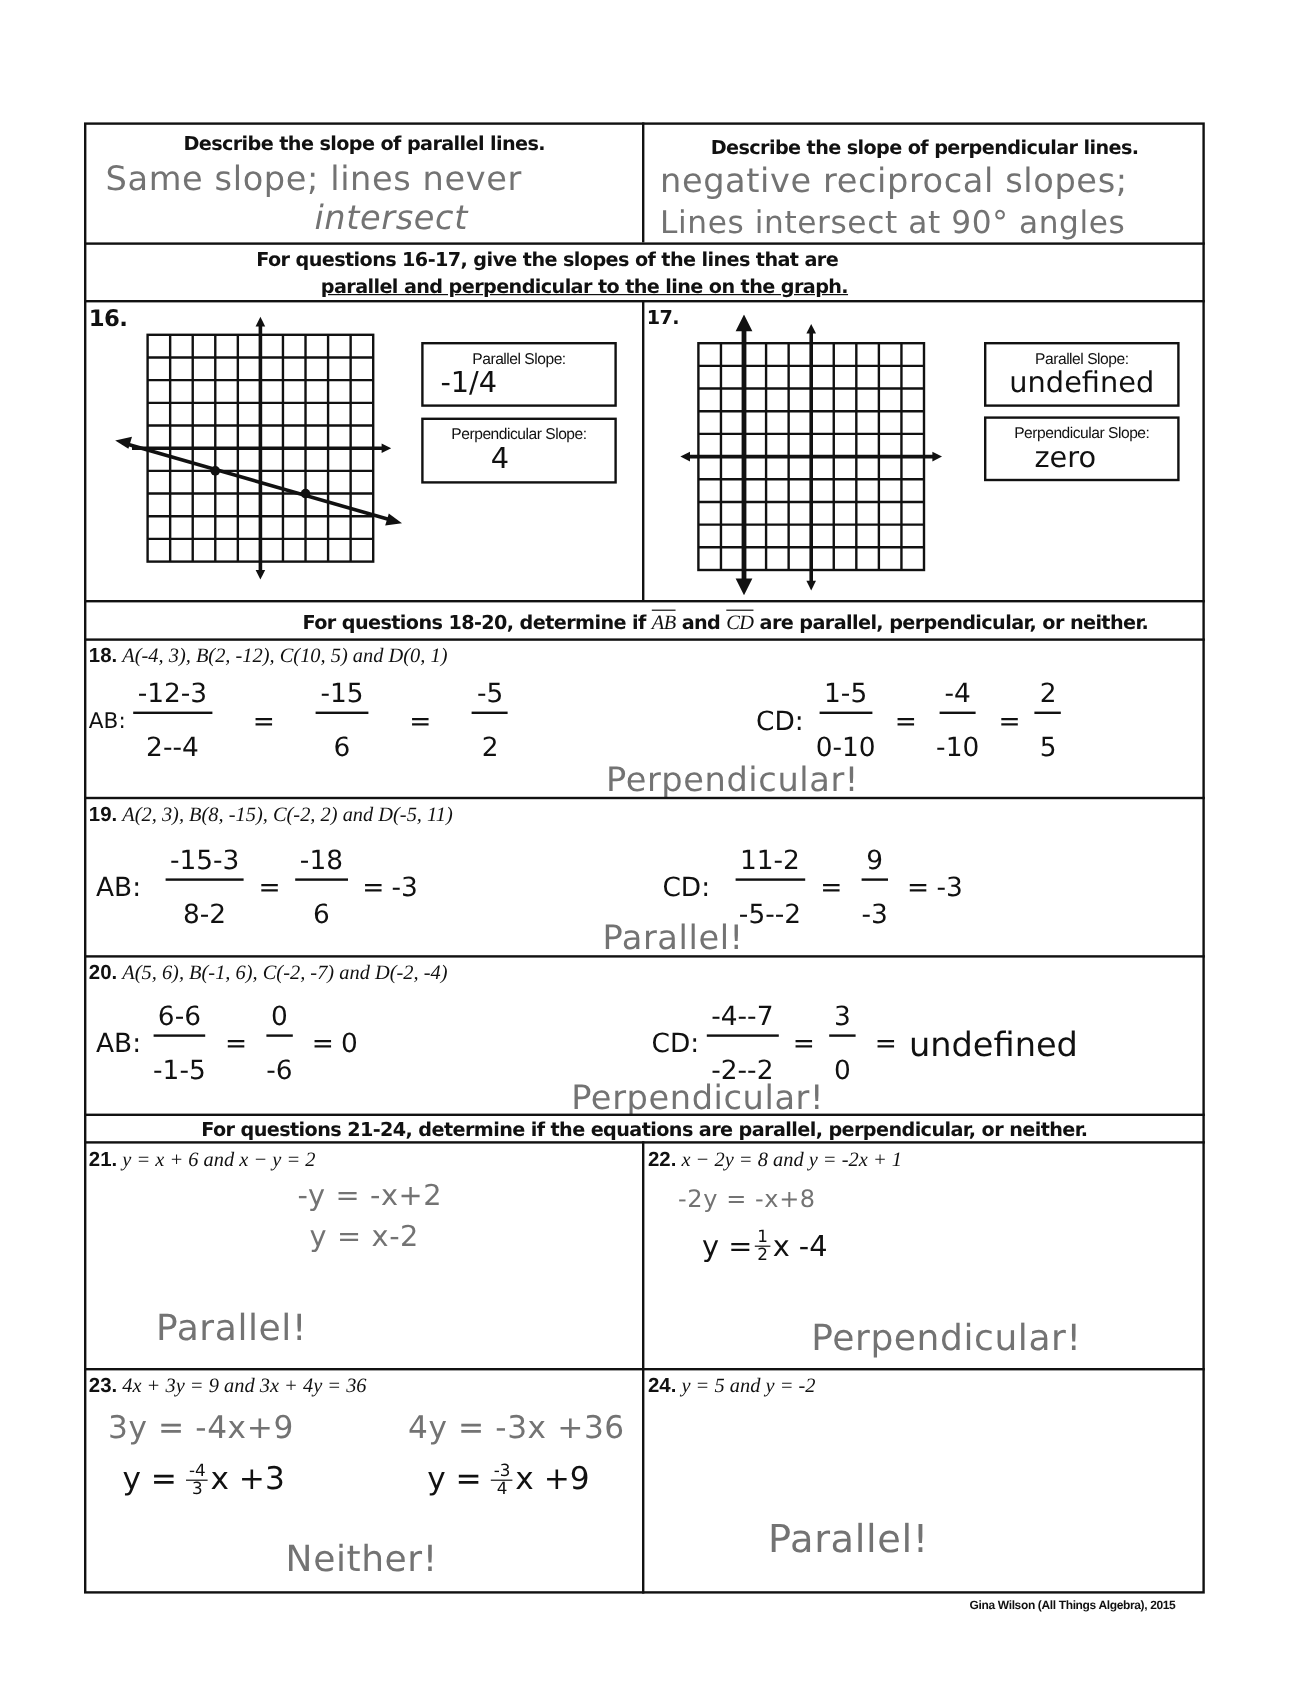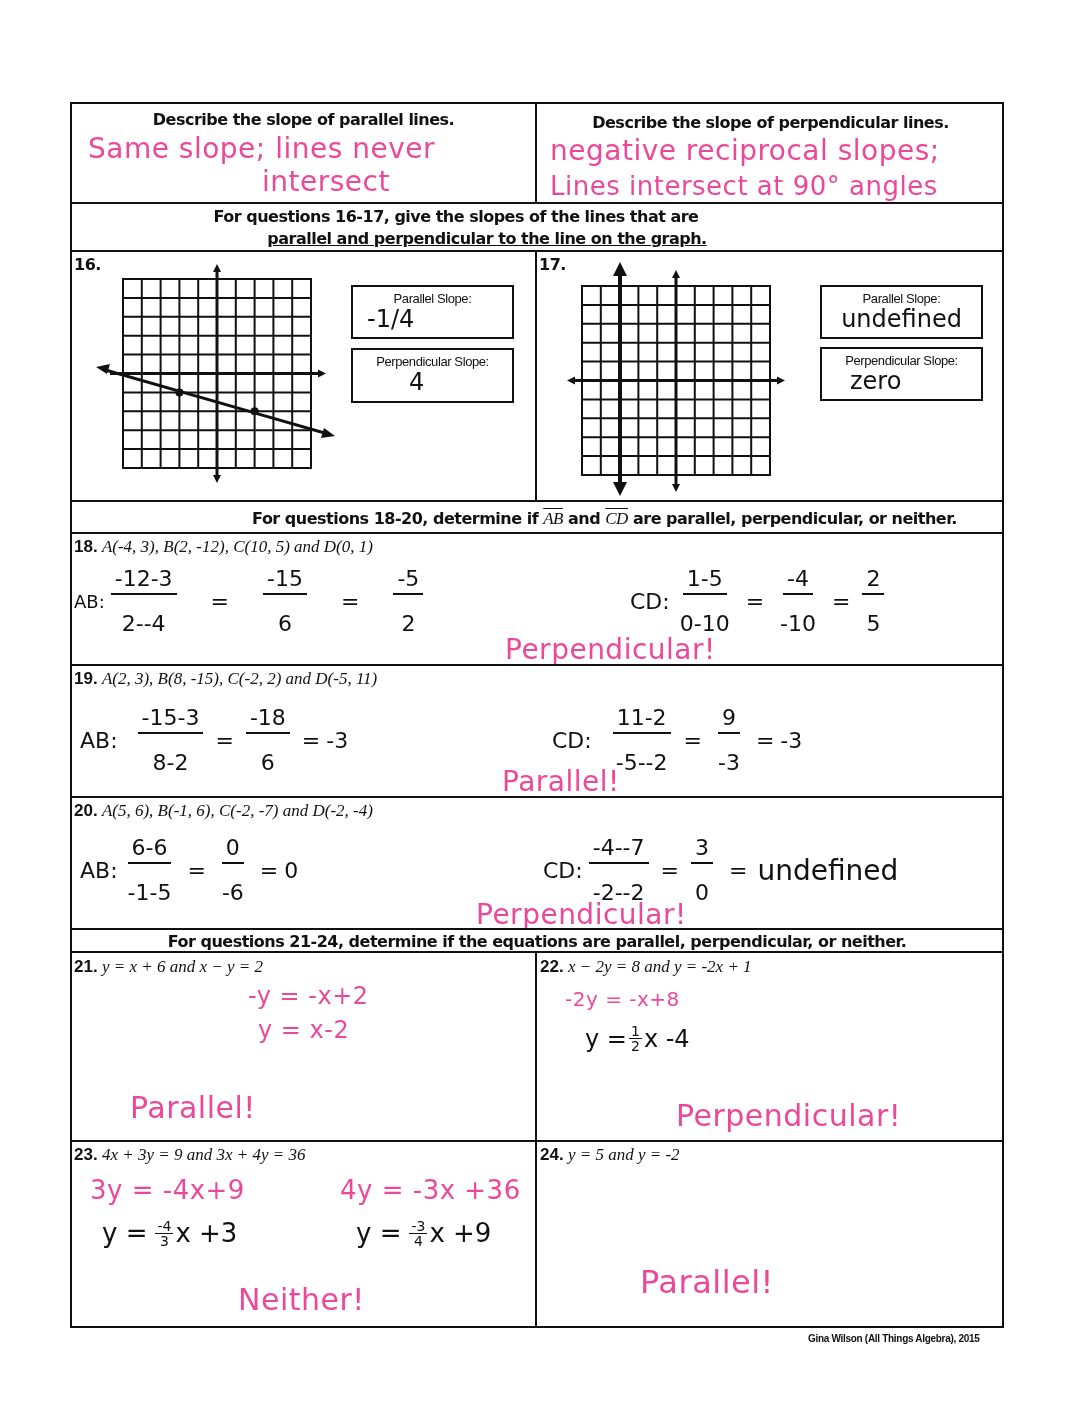"Same slope; lines never" .hand { color: #ec4899 -> #737373 }
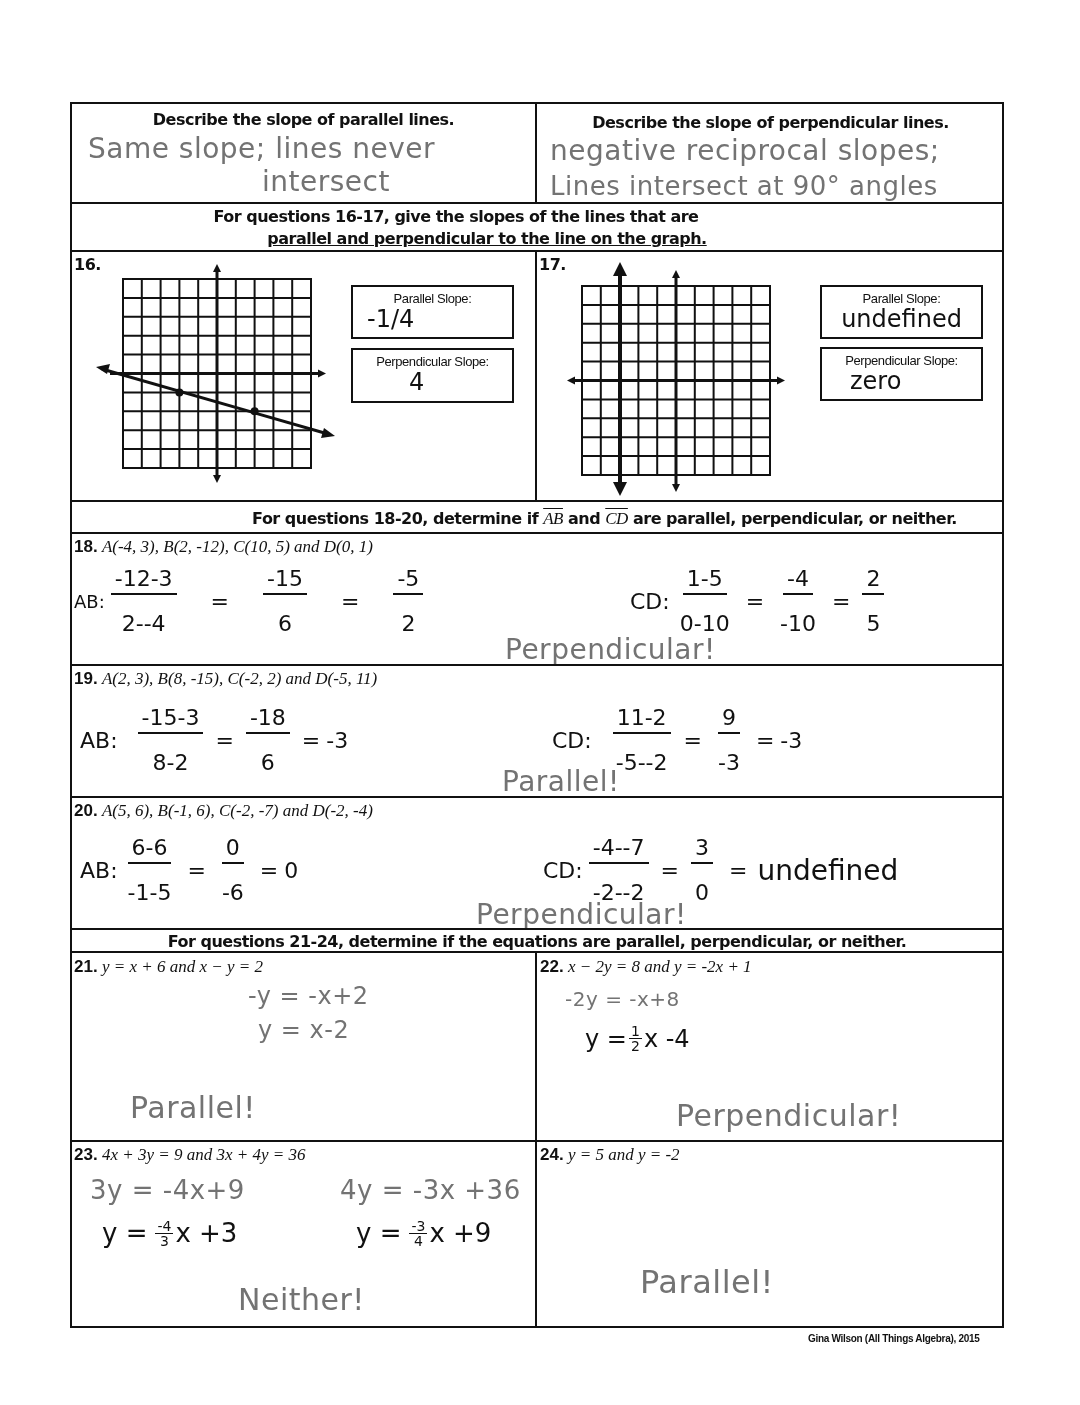"intersect" div.abs { font-style: none -> italic }
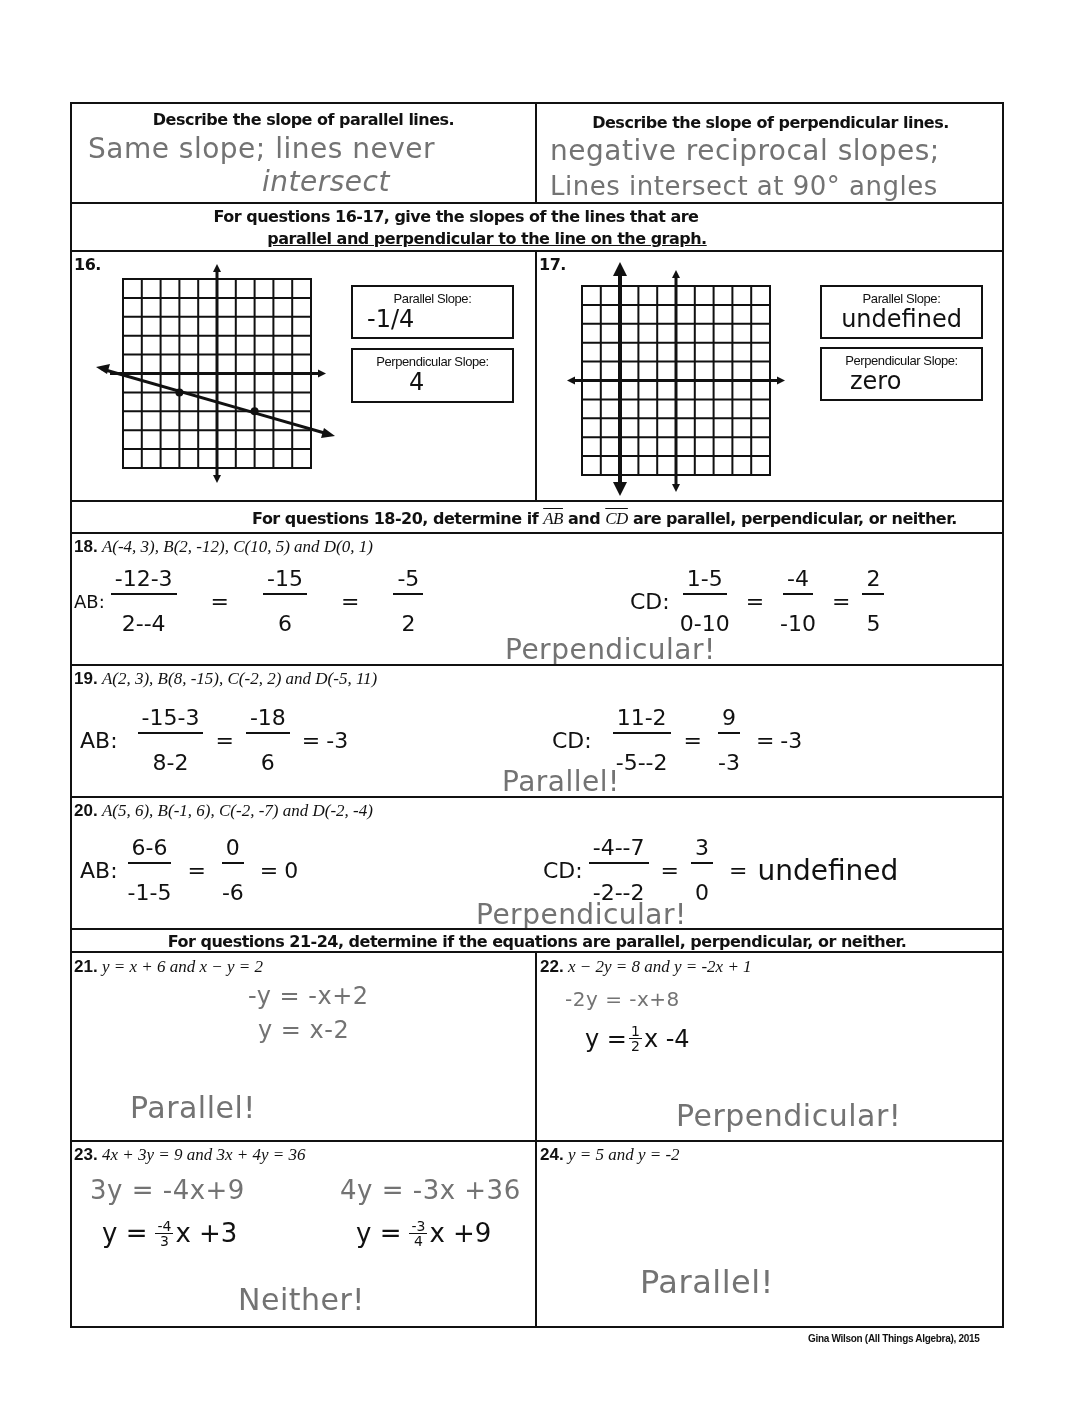"16." div.abs { font-size: 16px -> 19px }
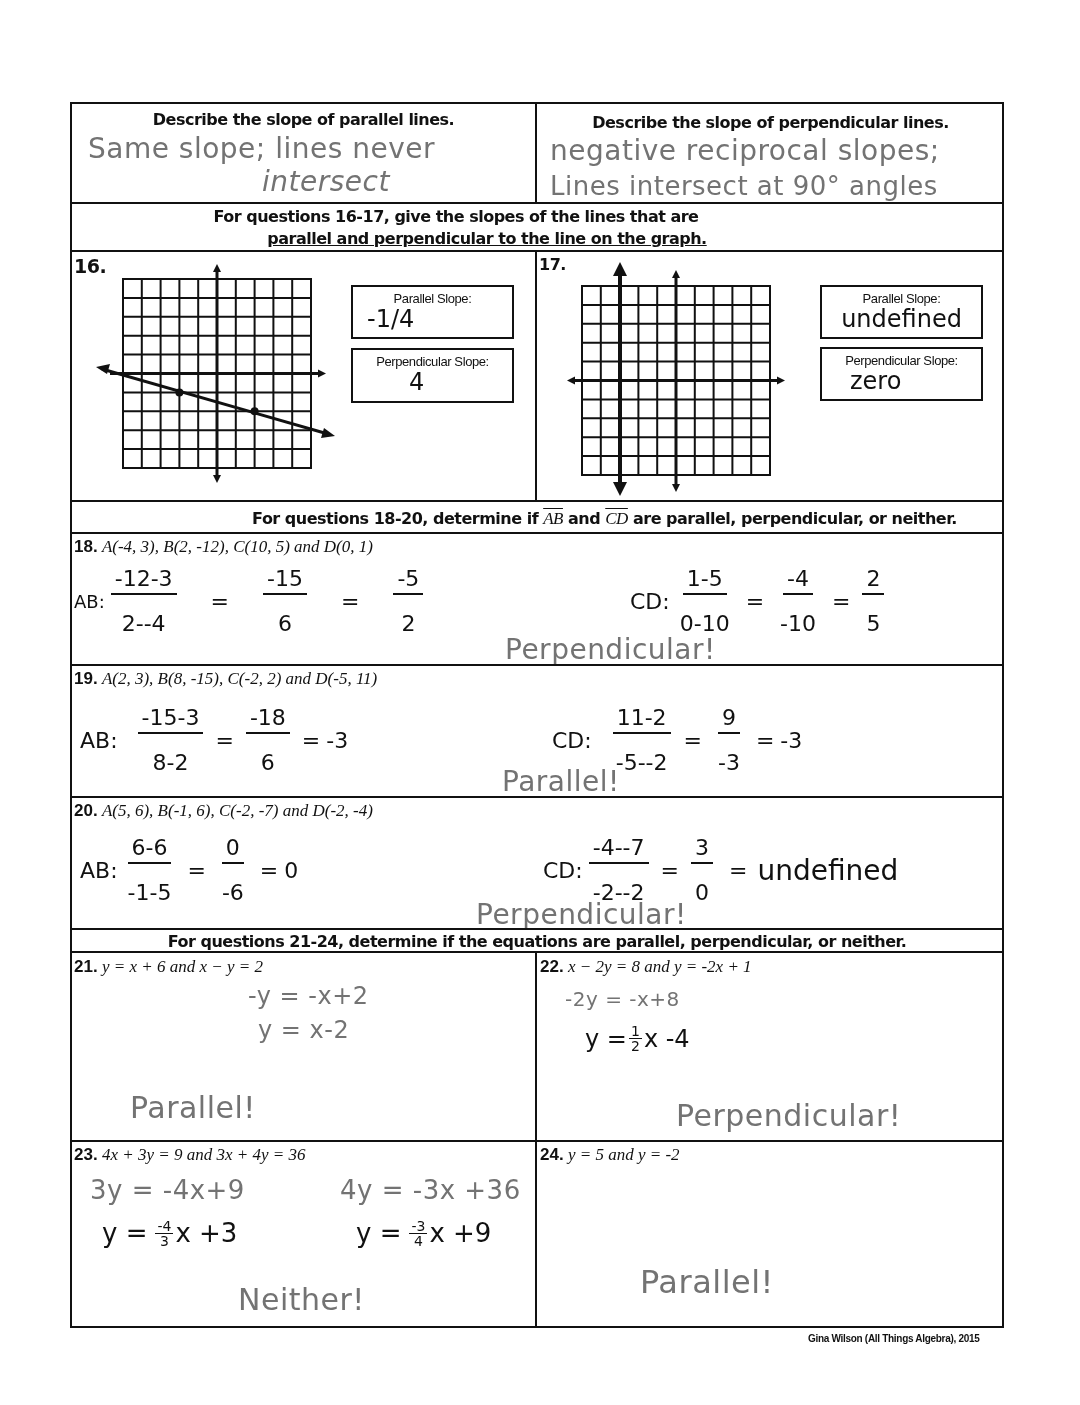"zero" div.val { padding-left: 28px -> 40px }
